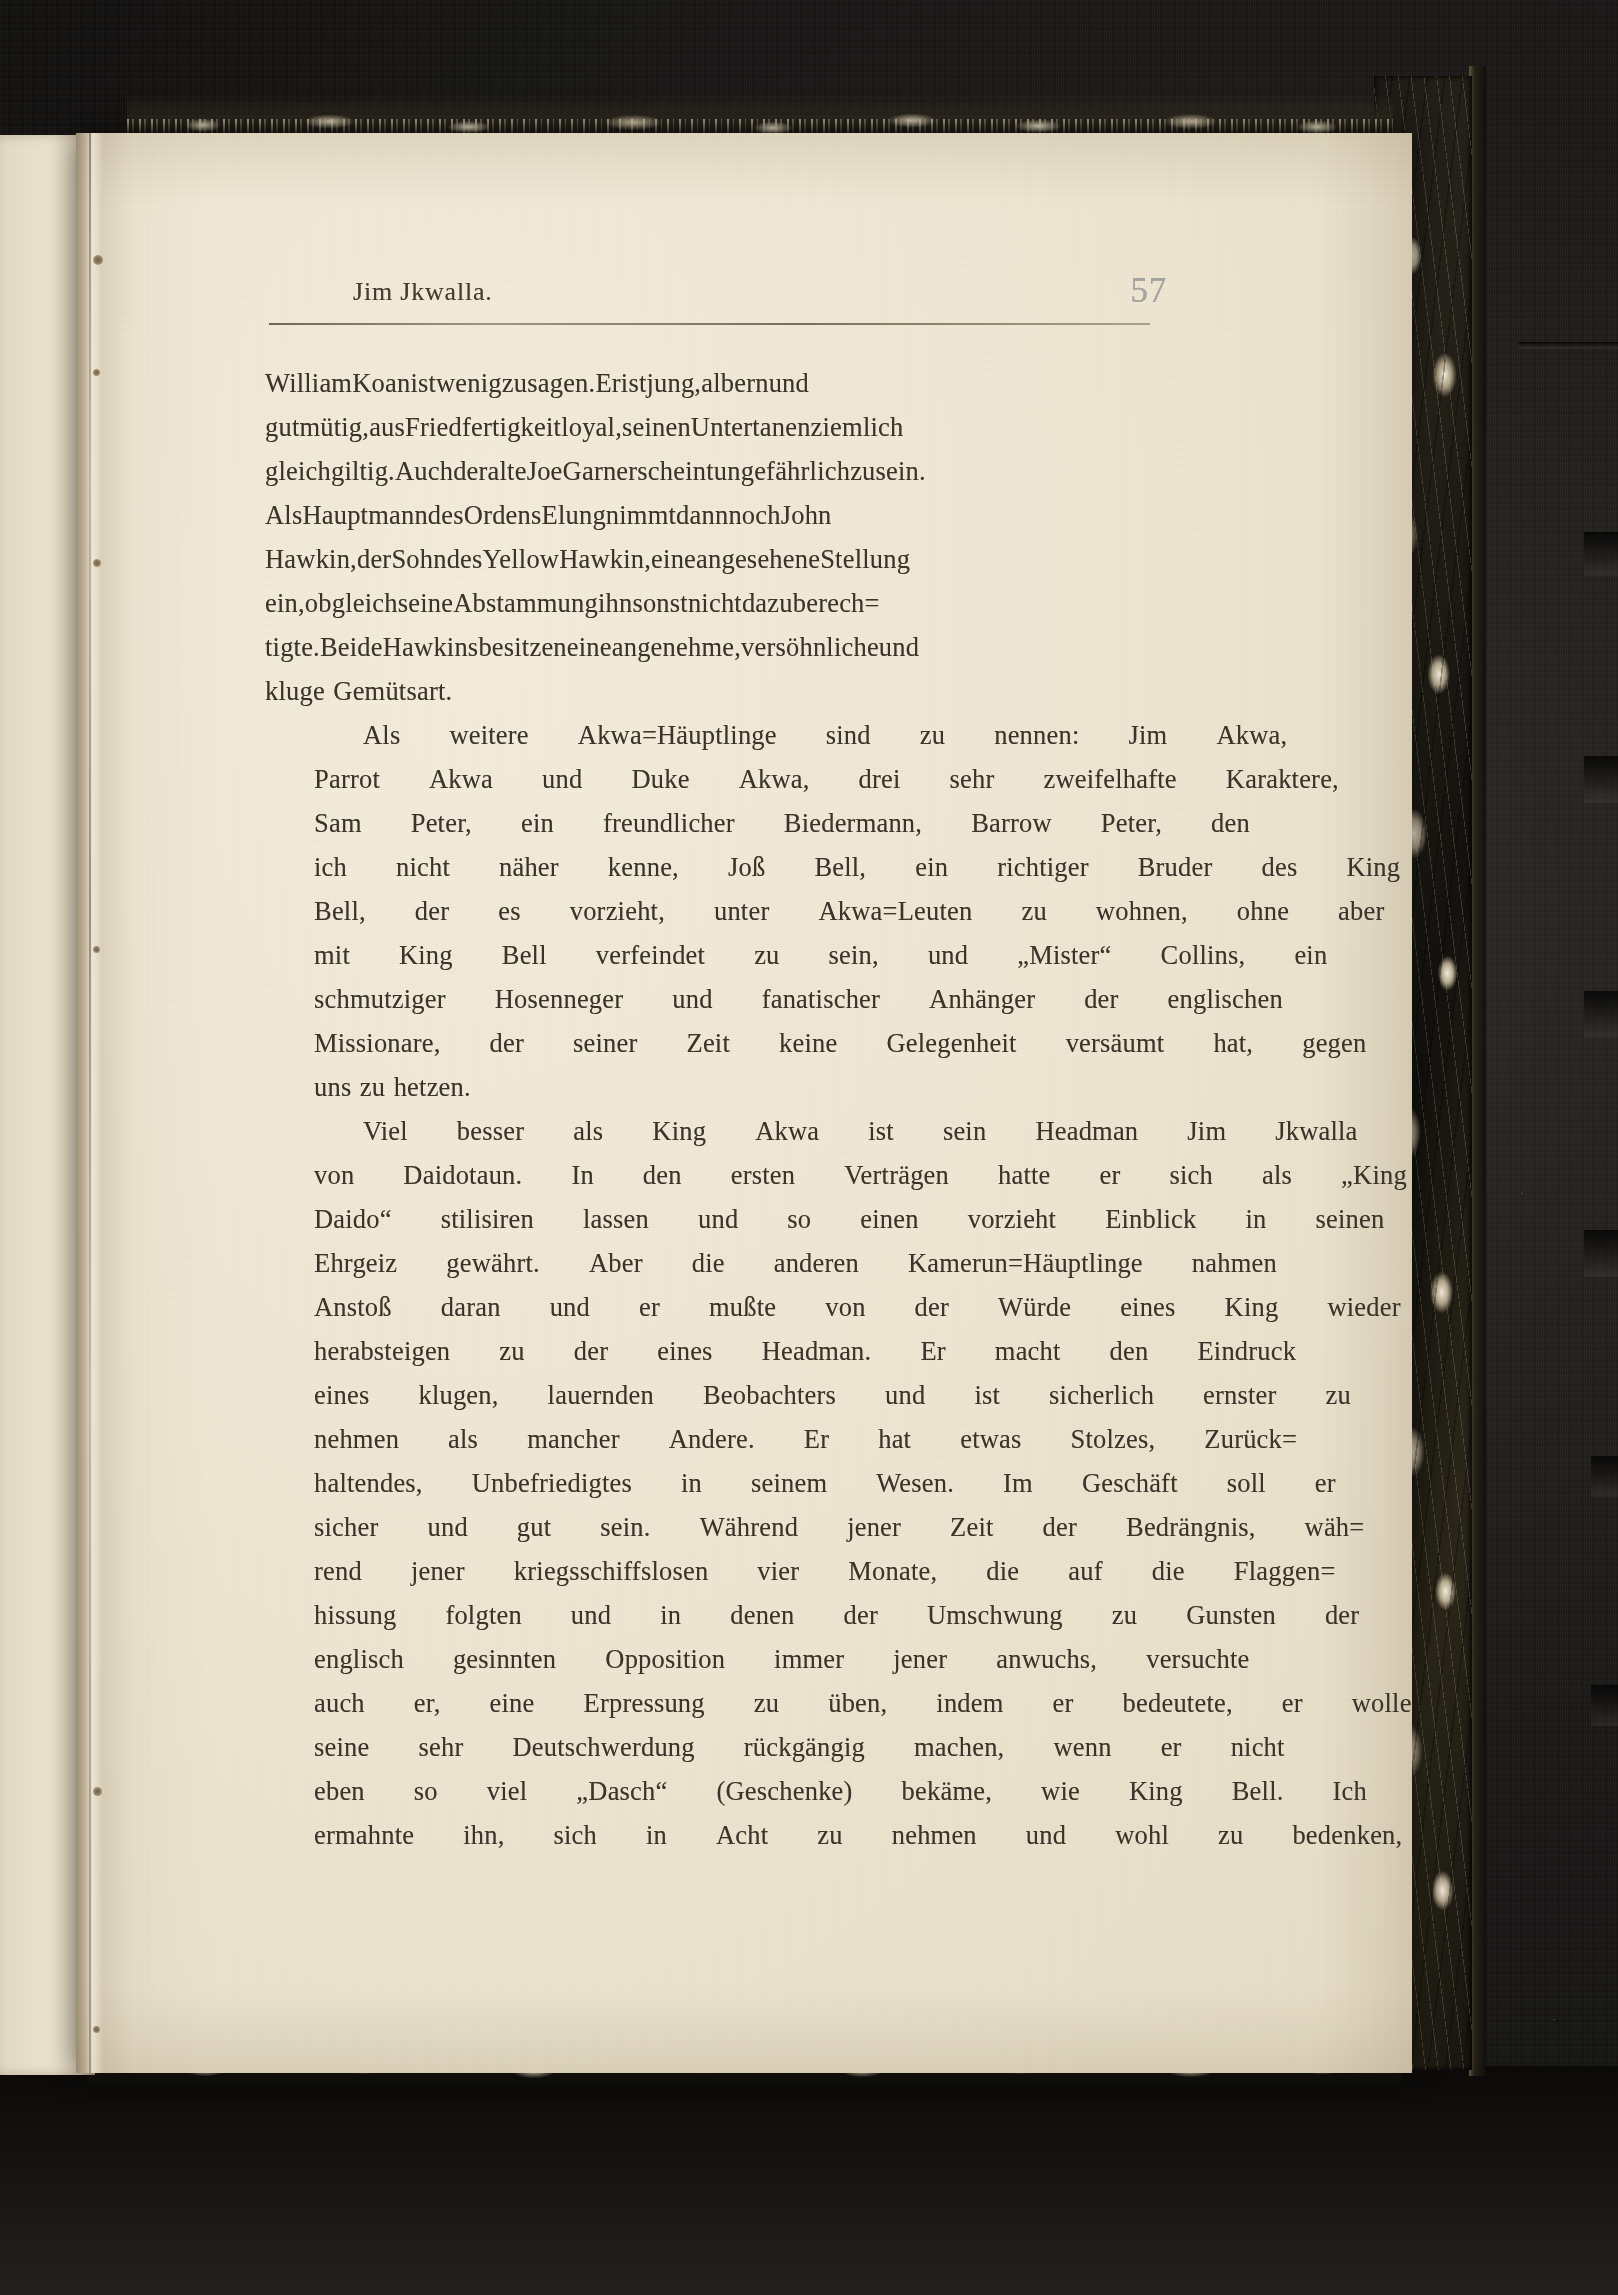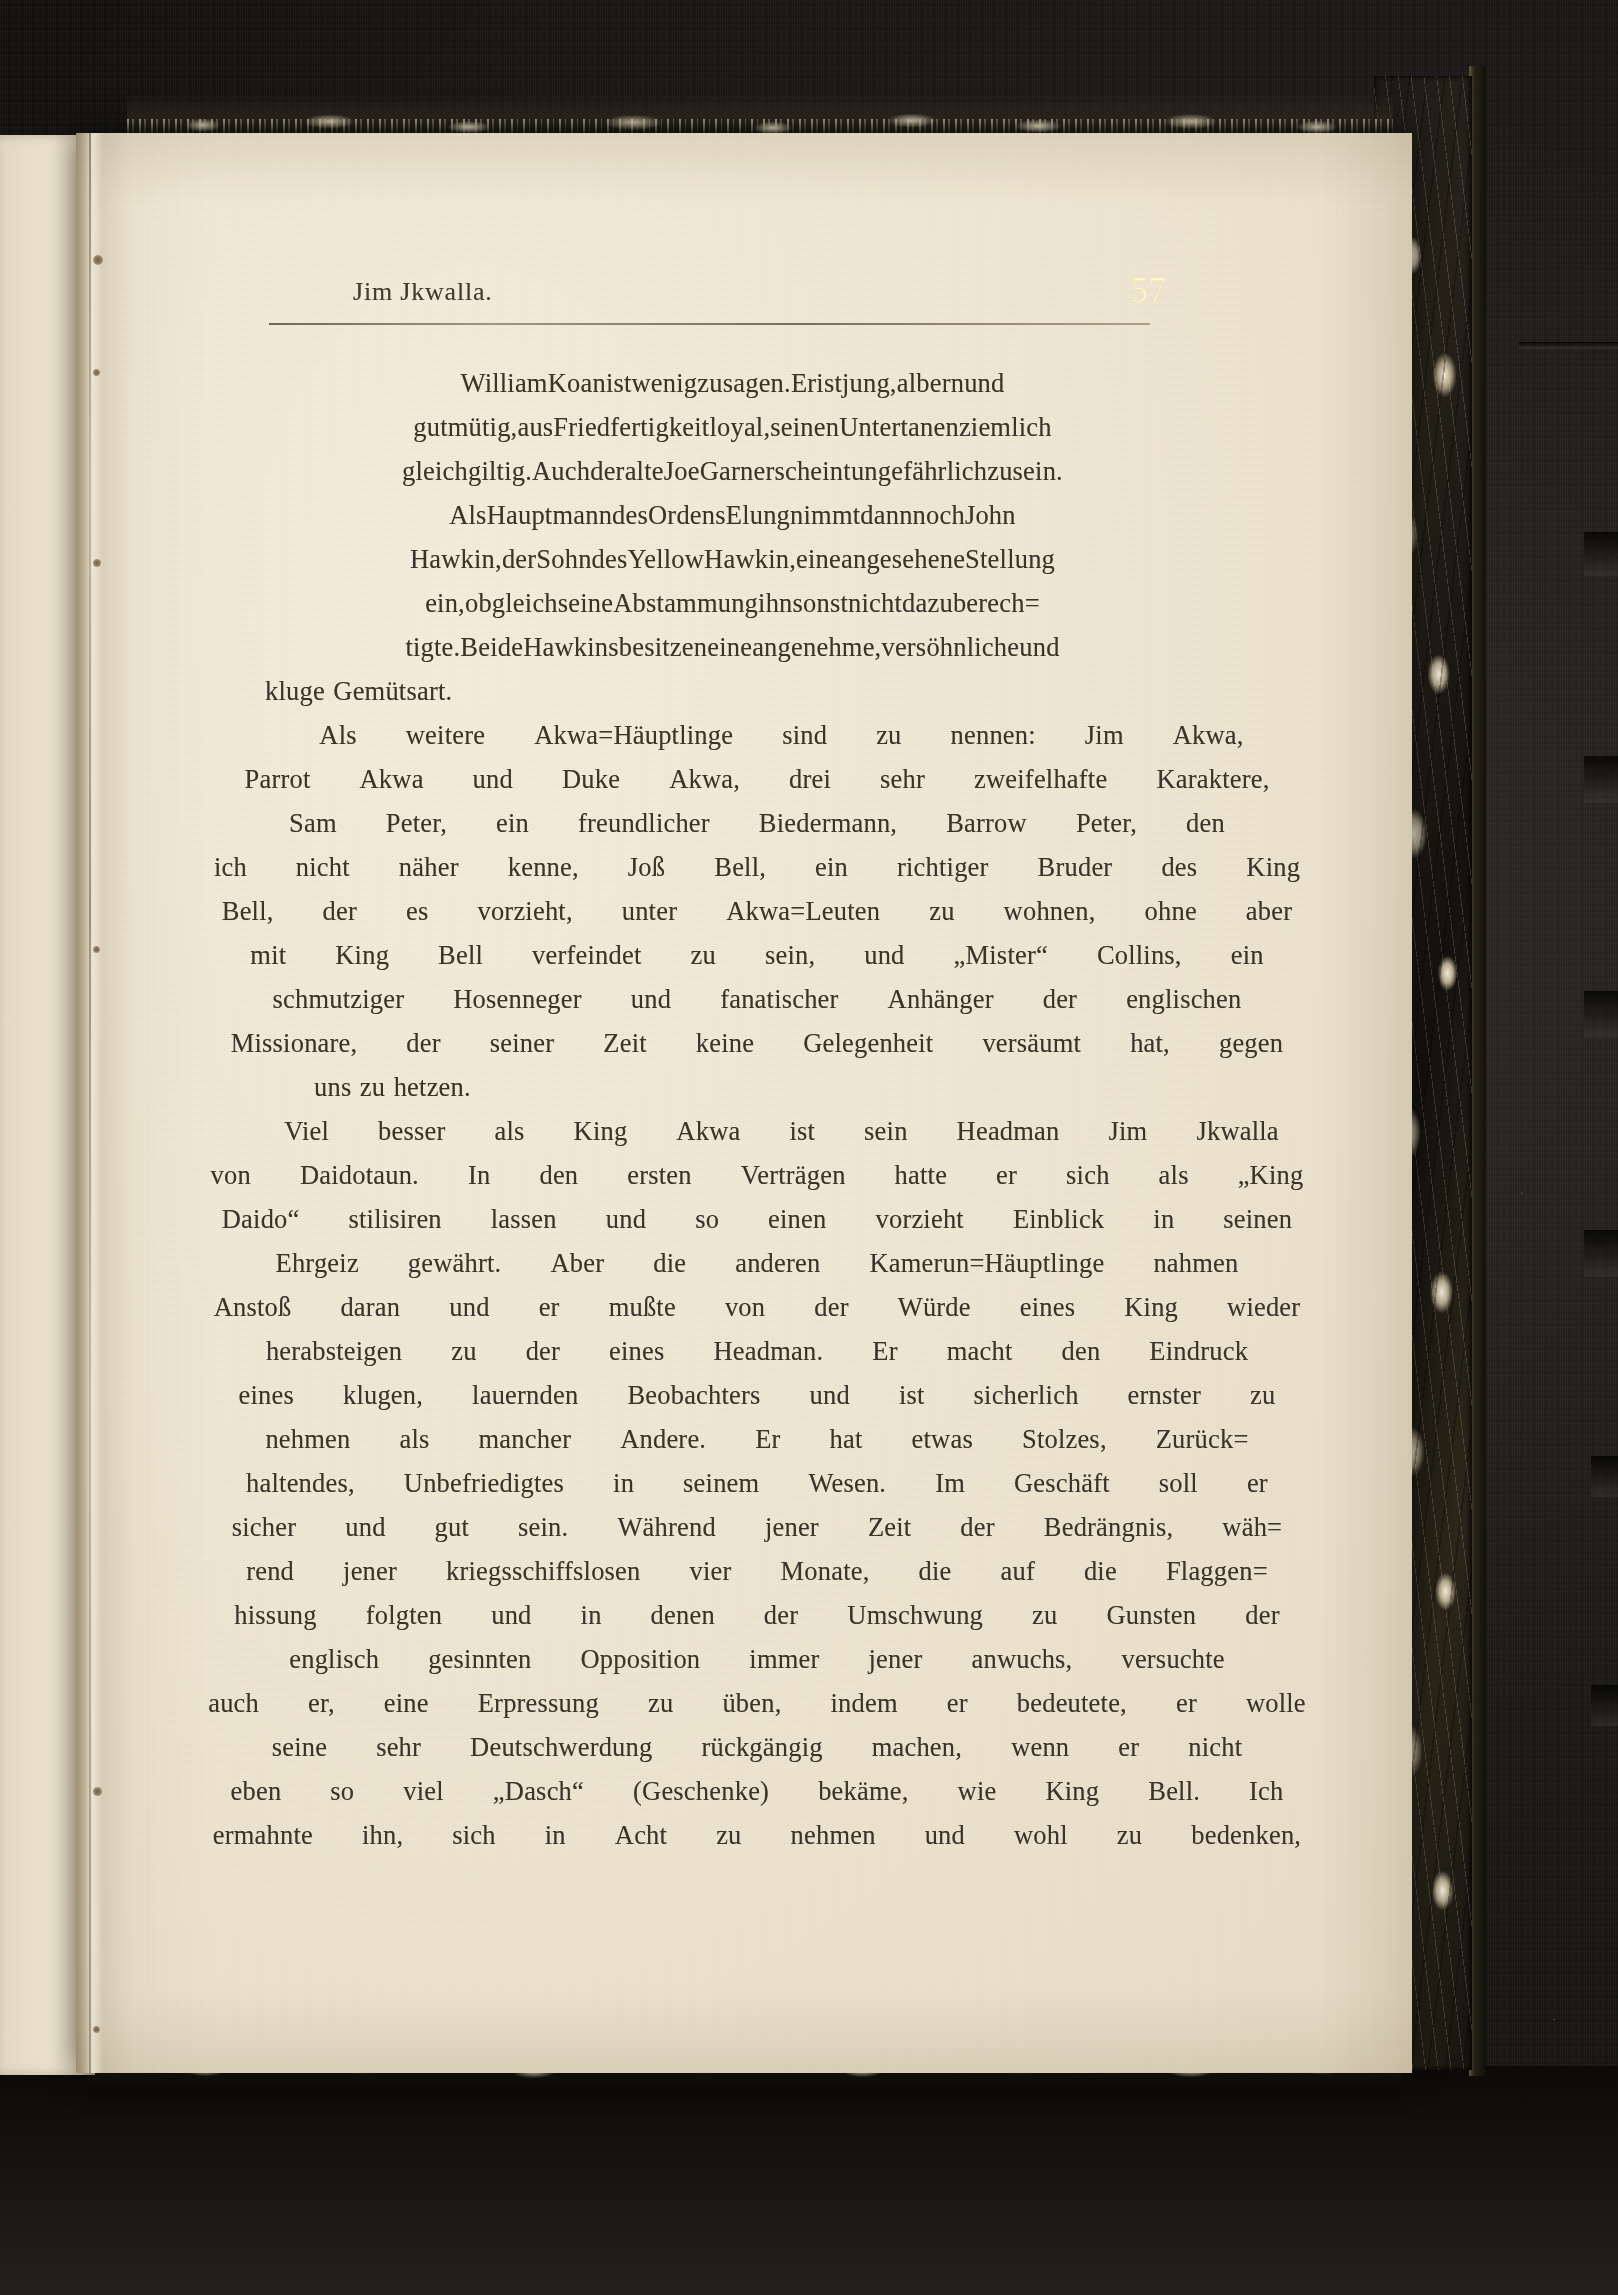"57" .runhead-folio { color: #fef9c3 -> #a3a3a3 }
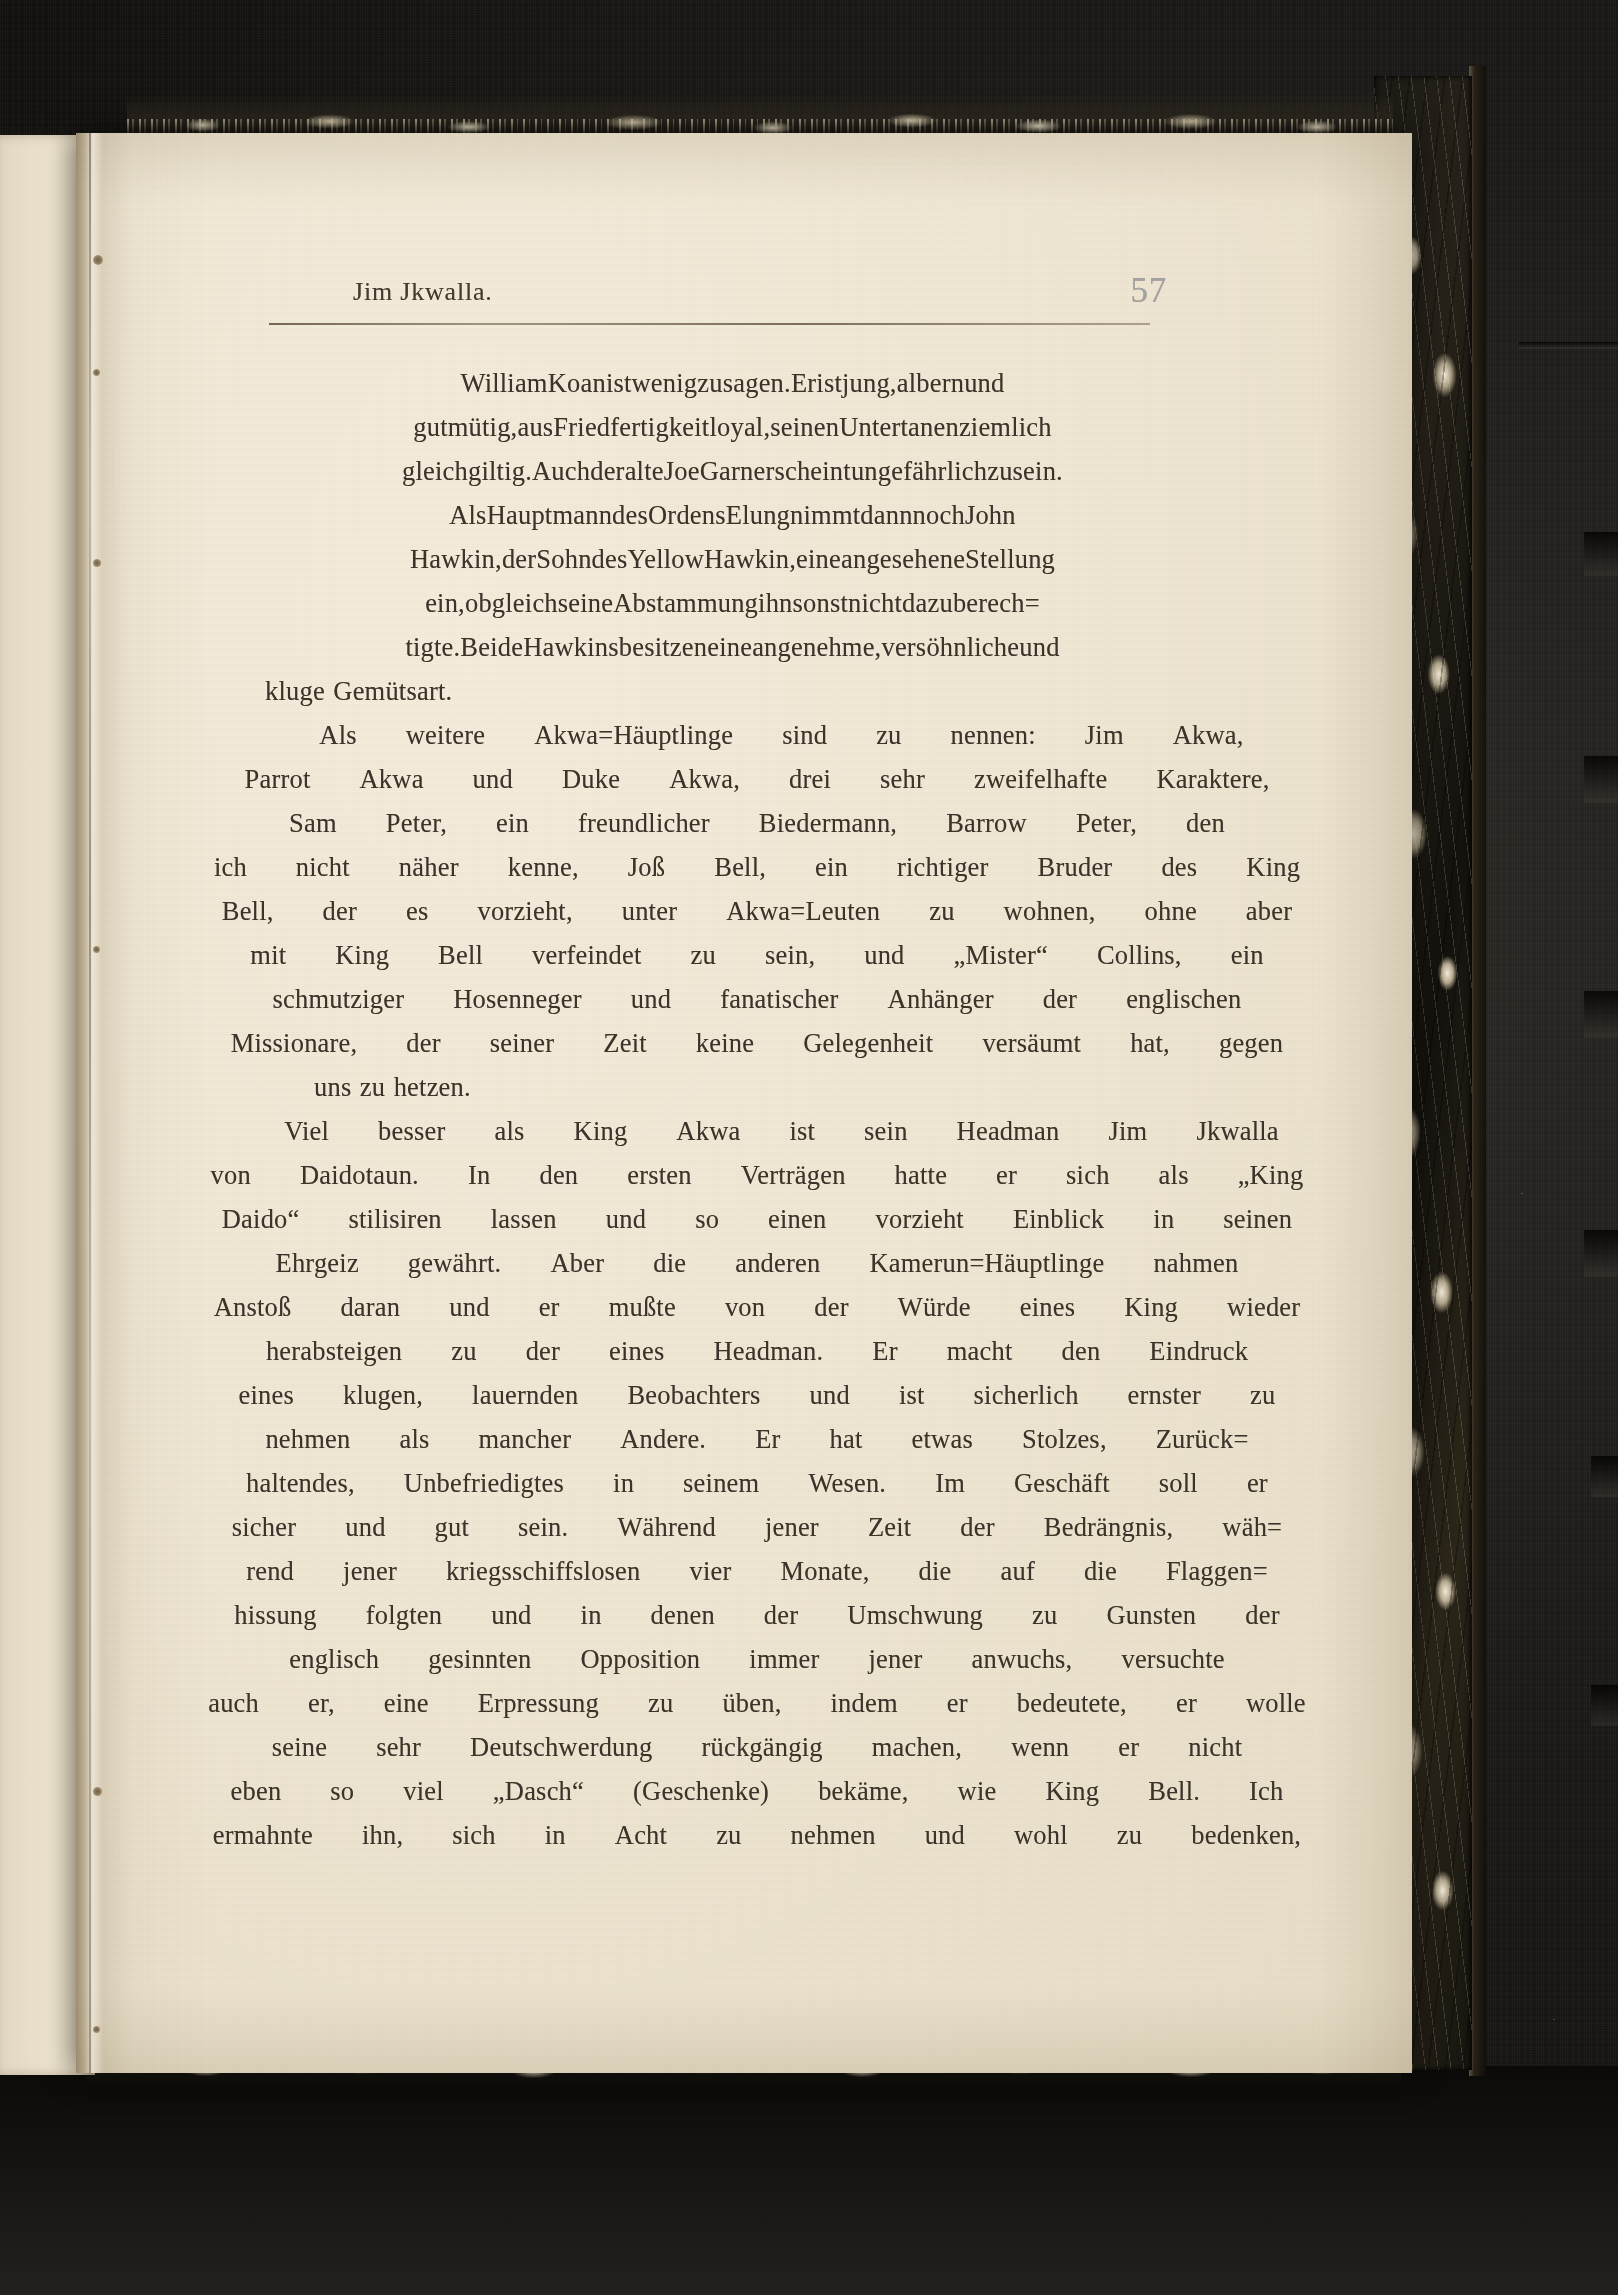"William" .ln.j { justify-content: center -> flex-start; margin-left: 33px -> none }
